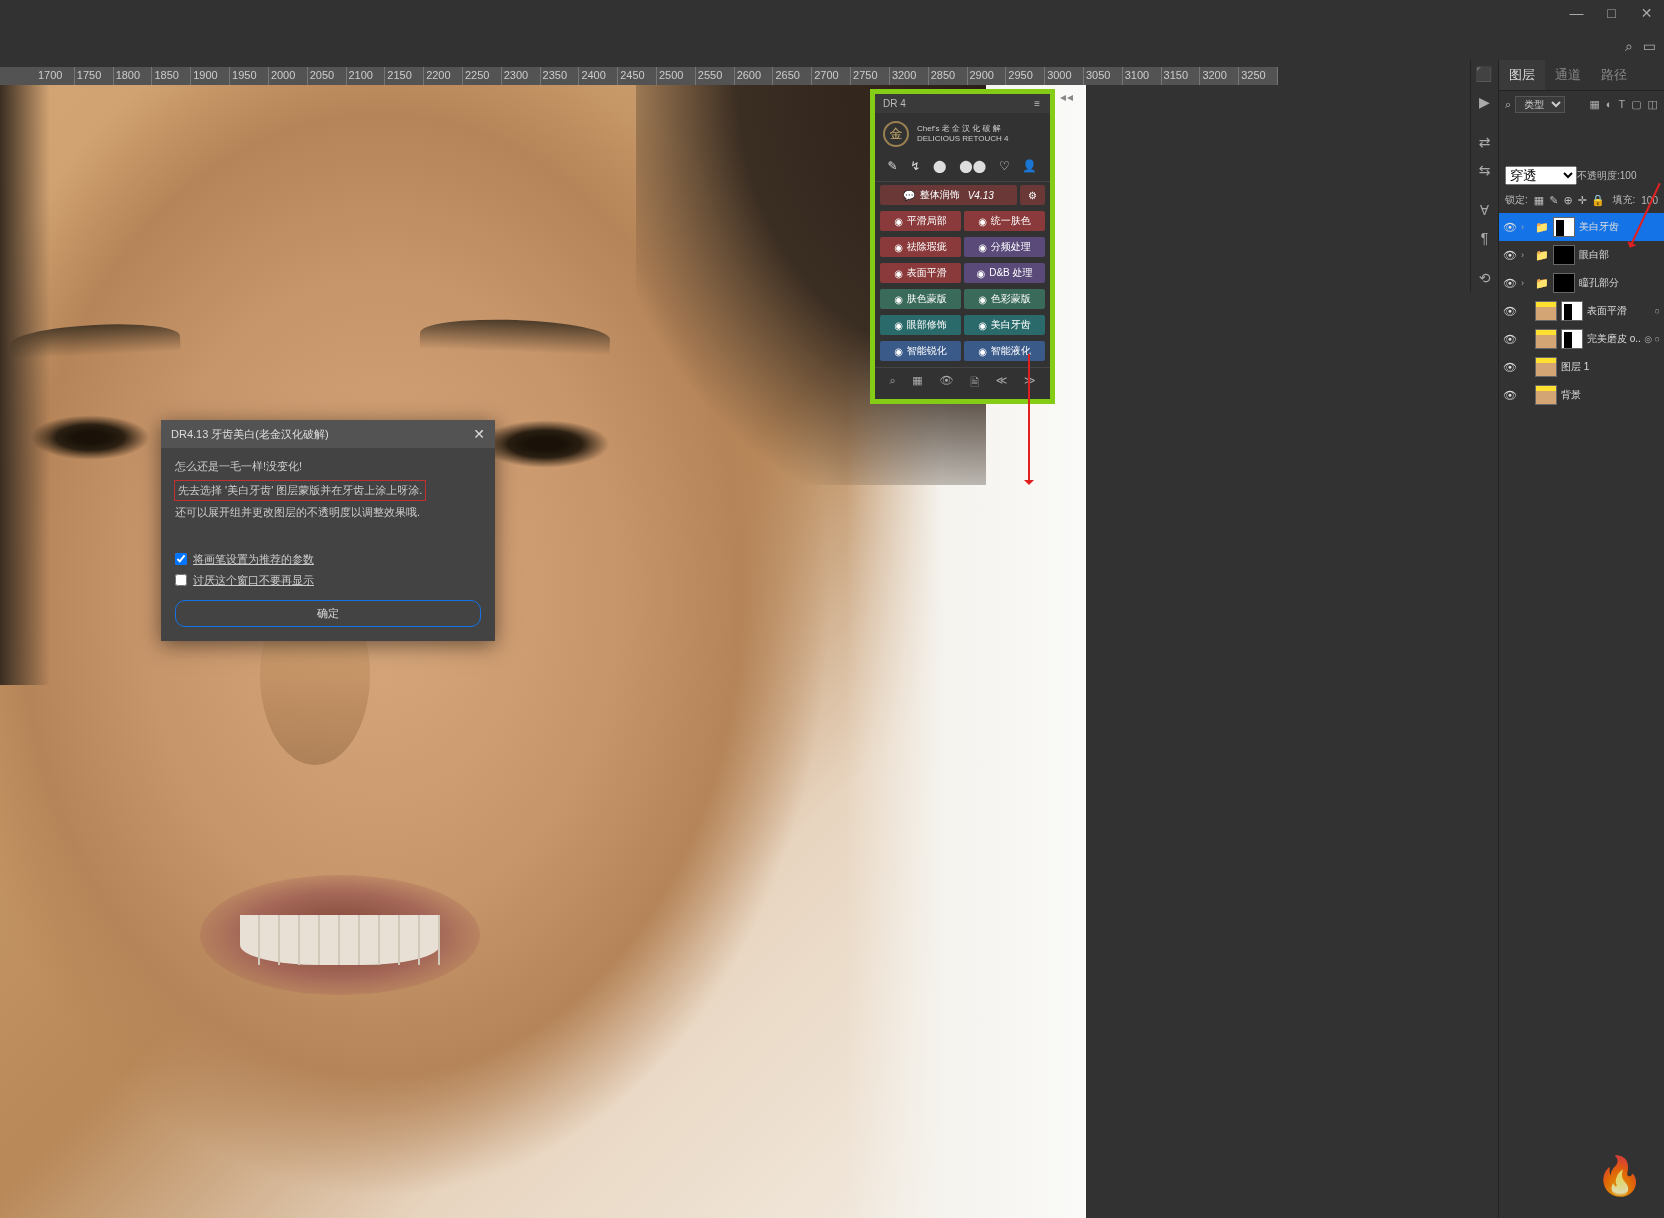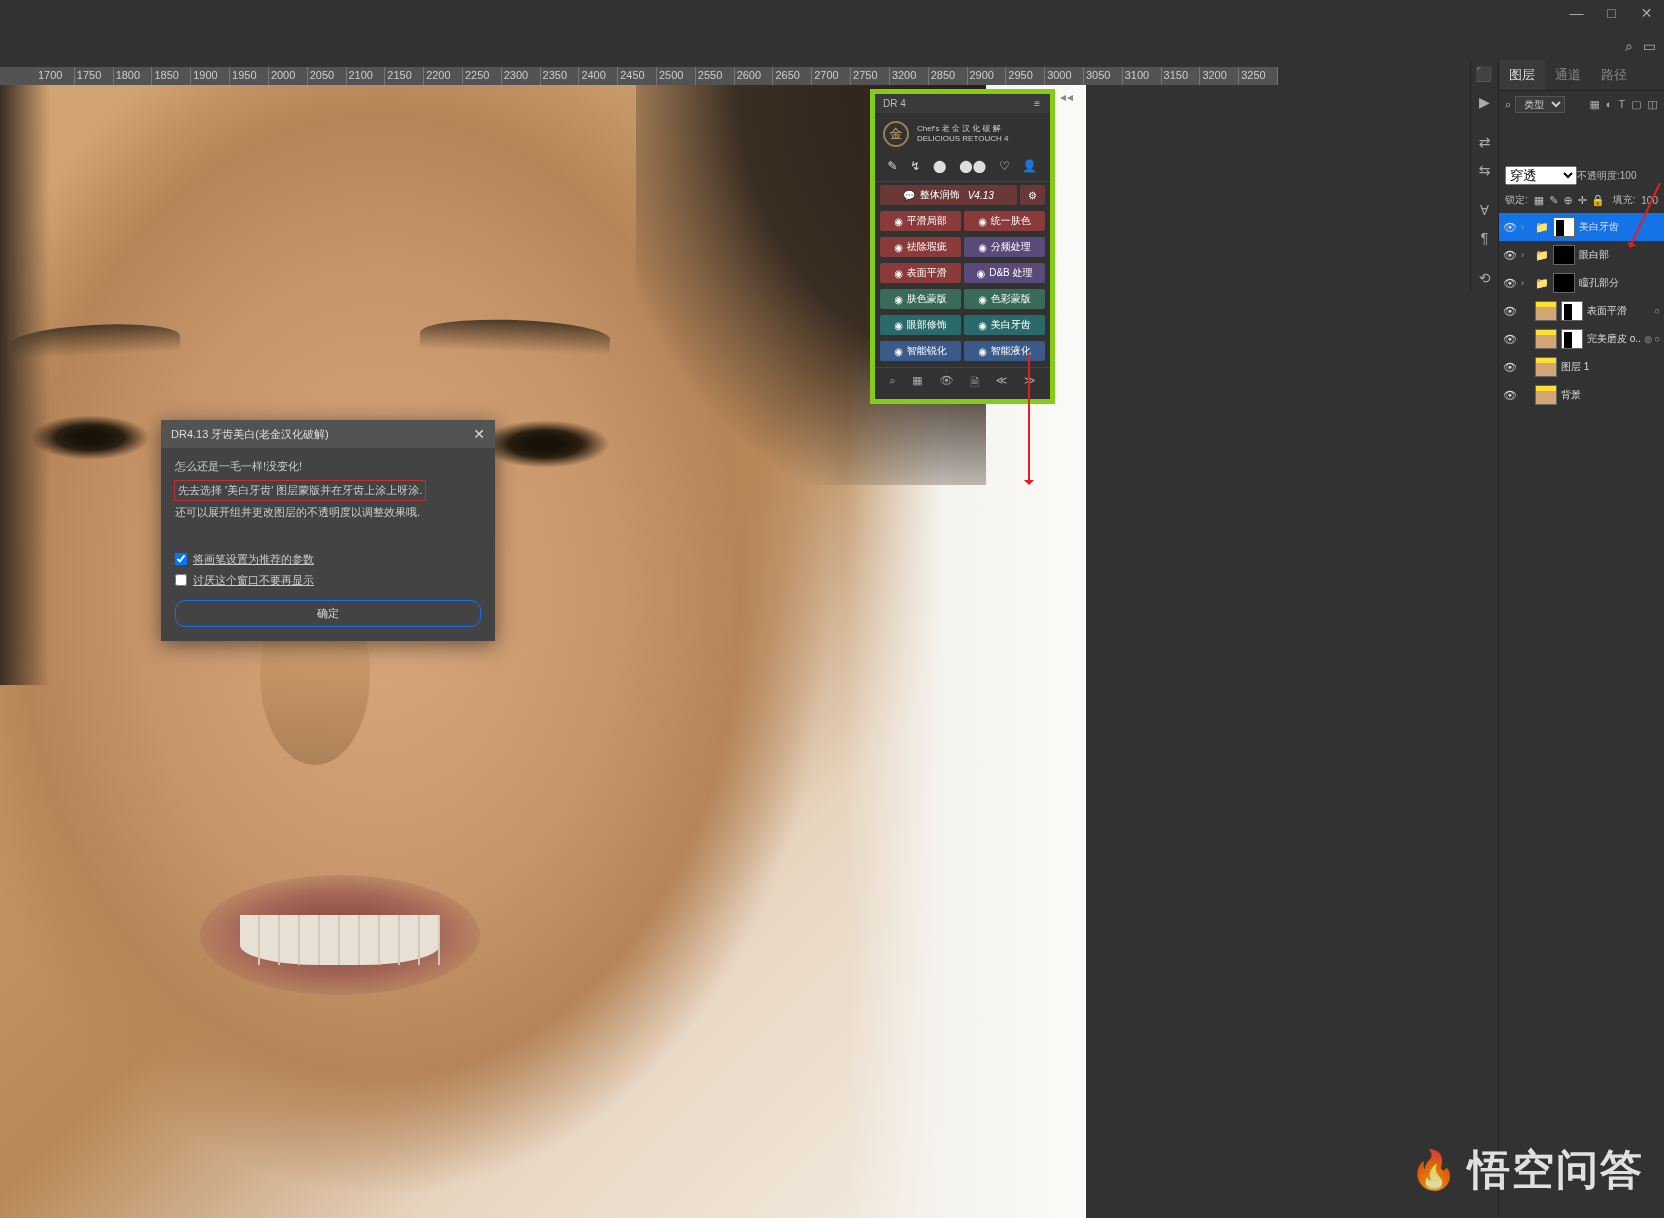"悟空问答" span.wm-text { html: <span>悟空问答</span> -> none }
